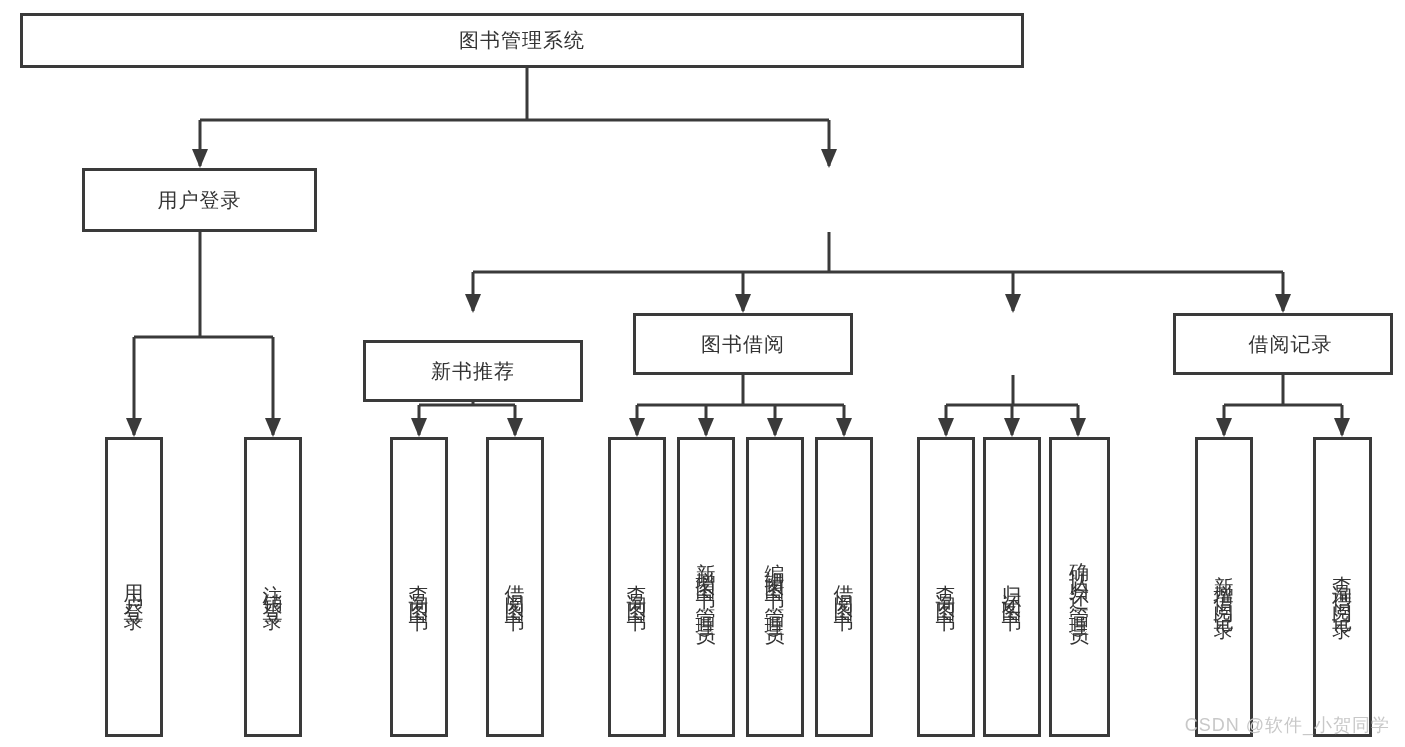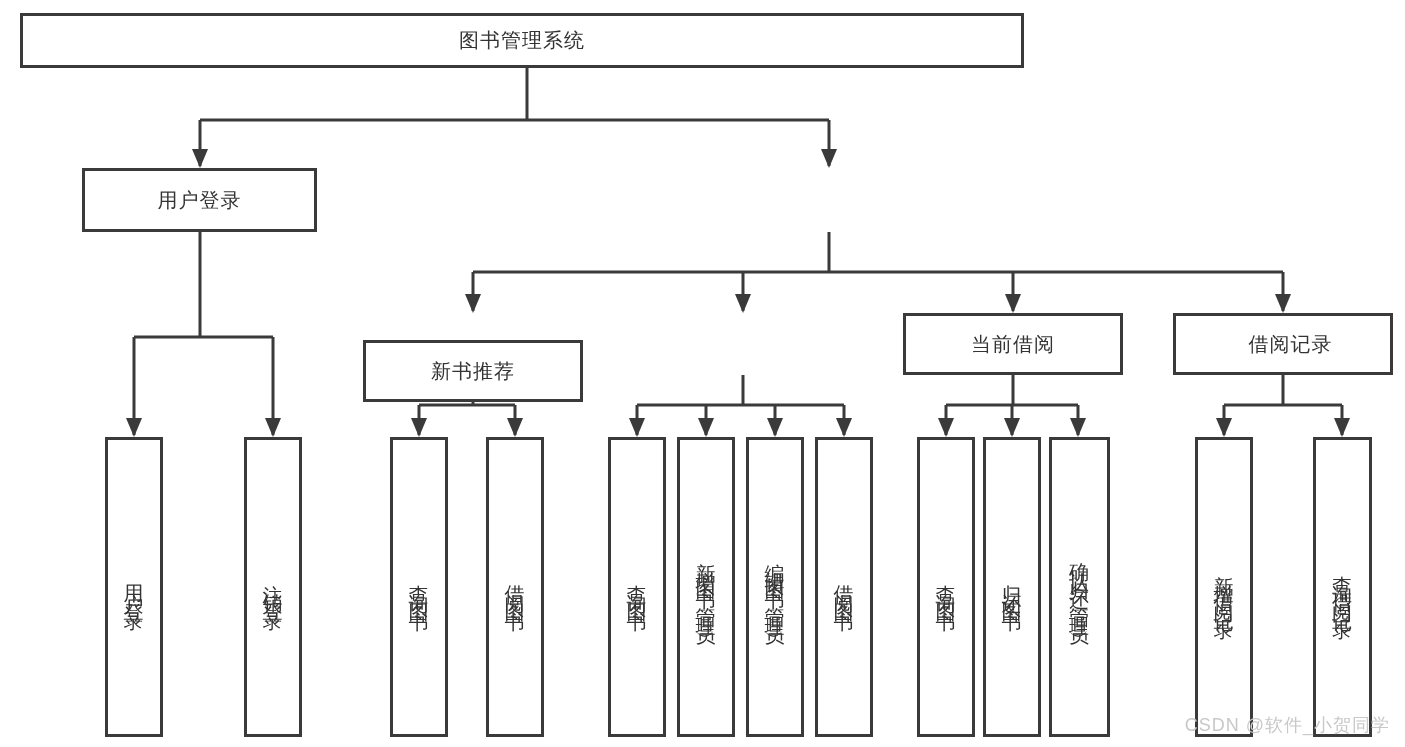"图书借阅" div.box { html: none -> <div> <span>图书借阅</span> </div> }
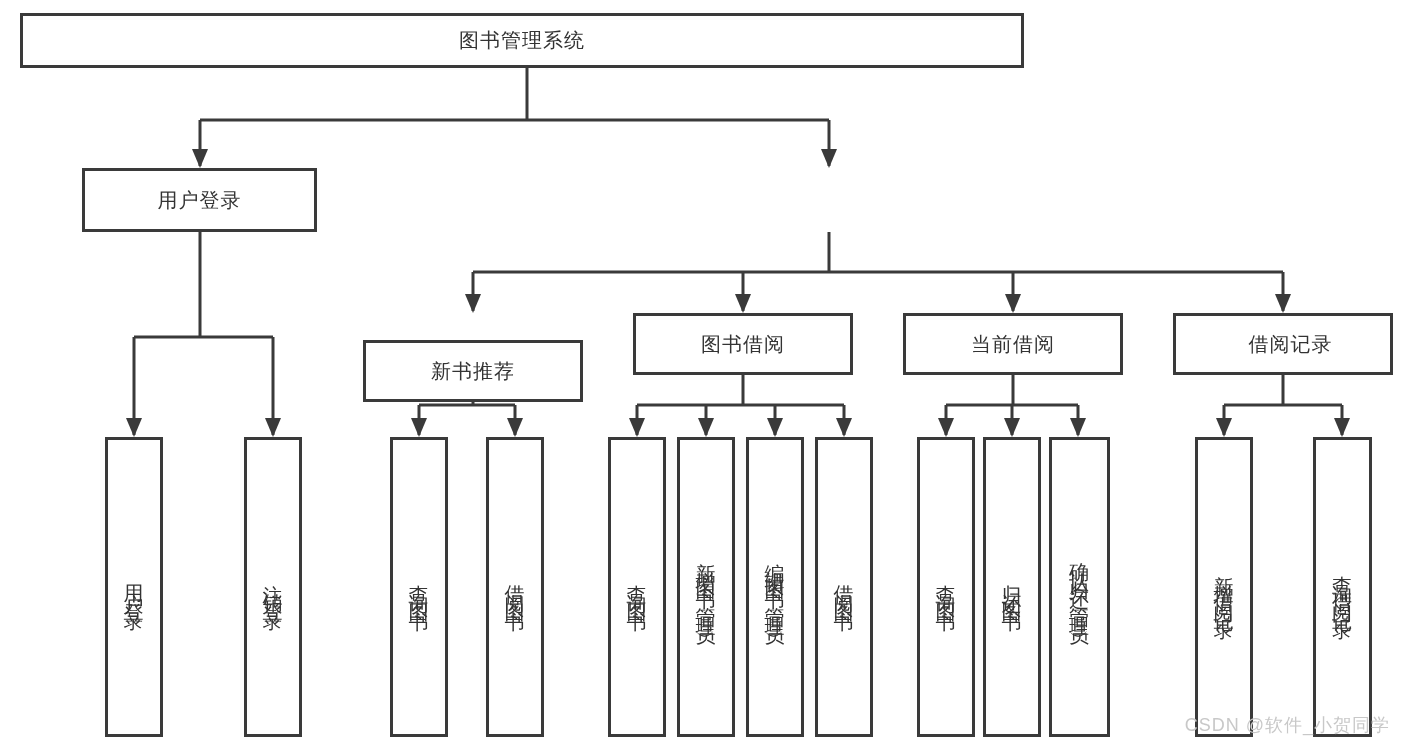"当前借阅" div.box { html: <div> <span>当前借阅</span> </div> -> none }
